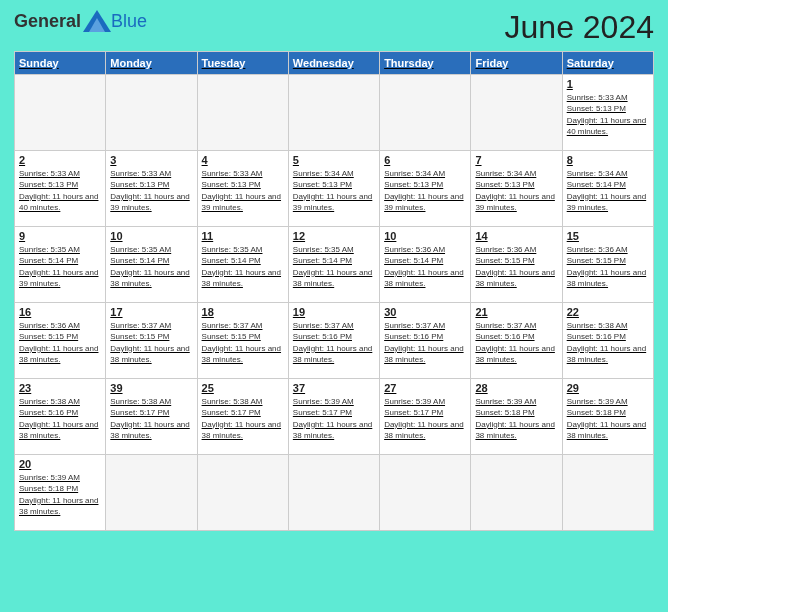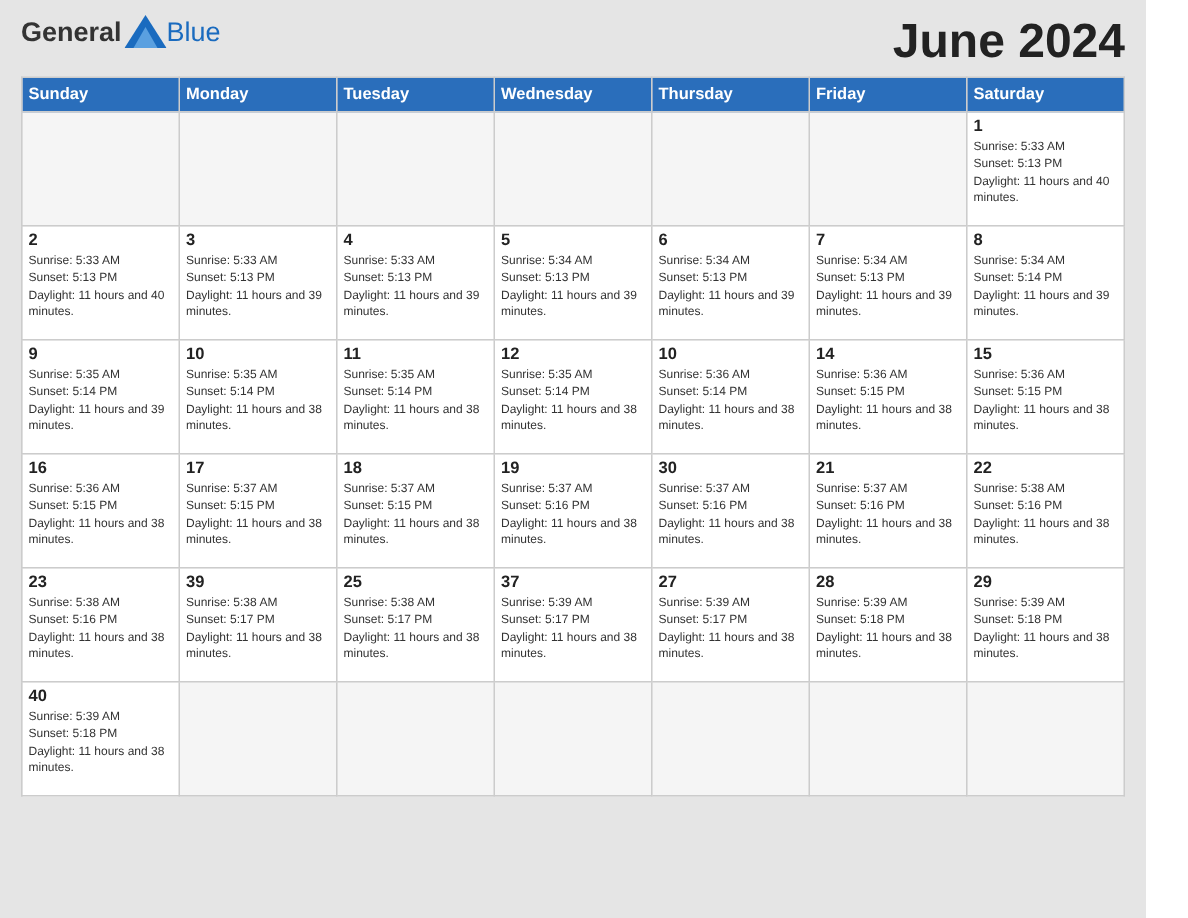"General" .page { background: #e5e5e5 -> #5eead4; width: 764px -> 668px }
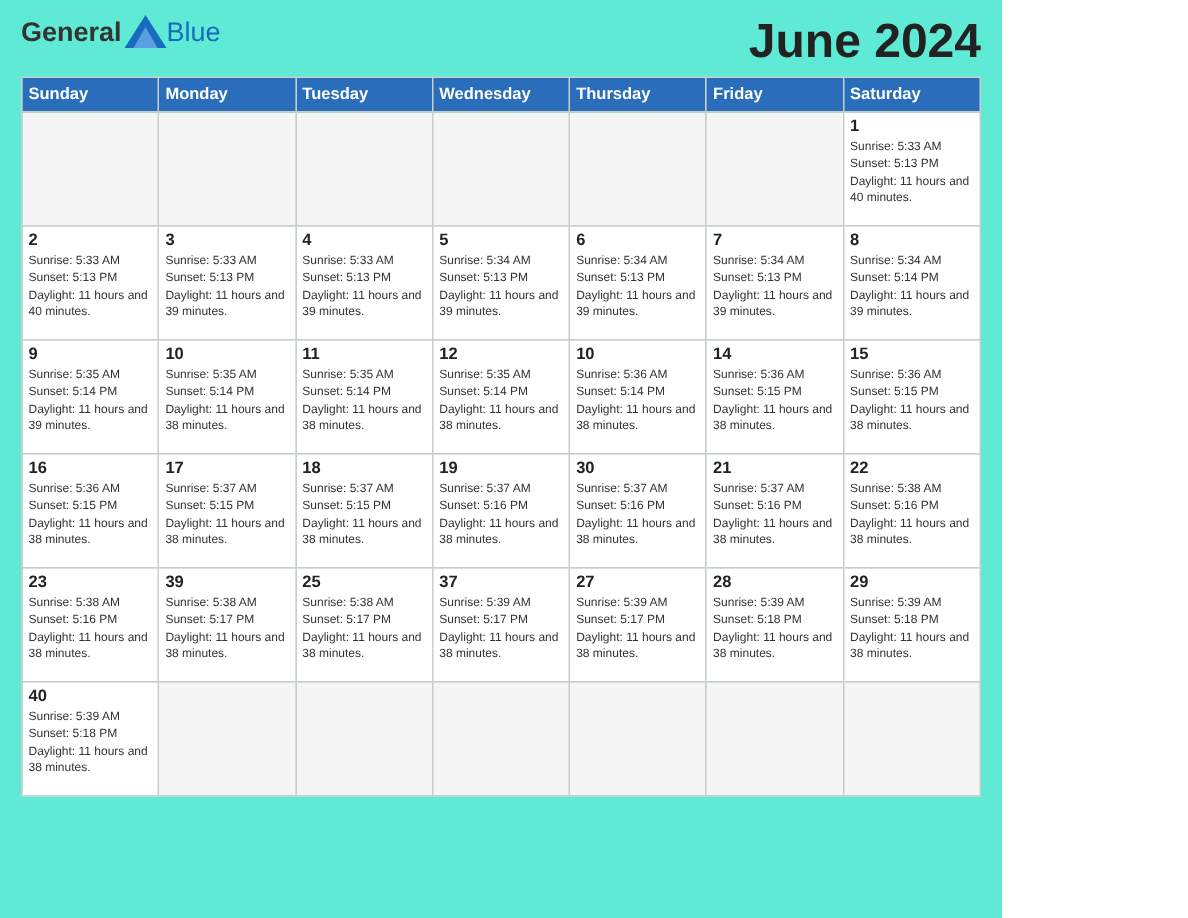"June 2024" .month-title { font-weight: bold -> normal }
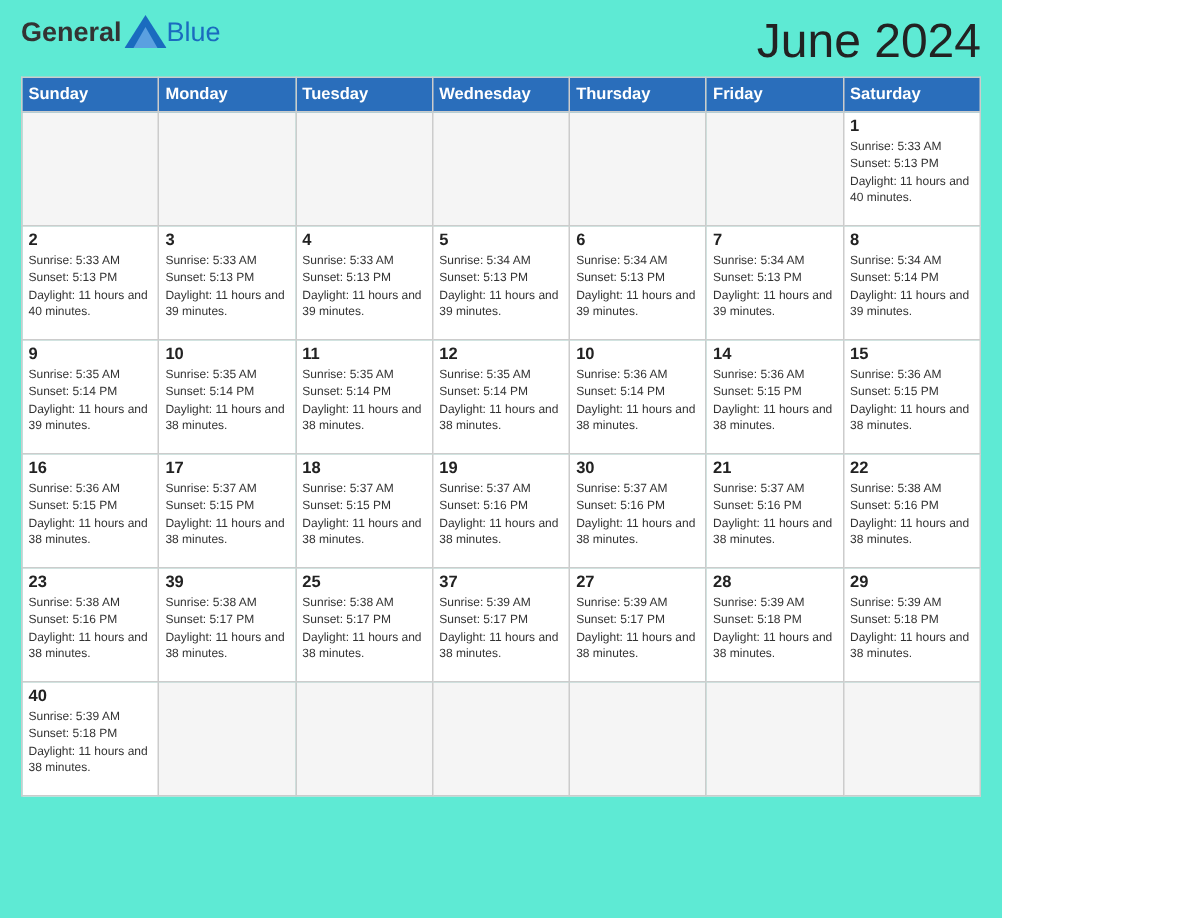"Sunday" .calendar-table { text-decoration: none -> underline }
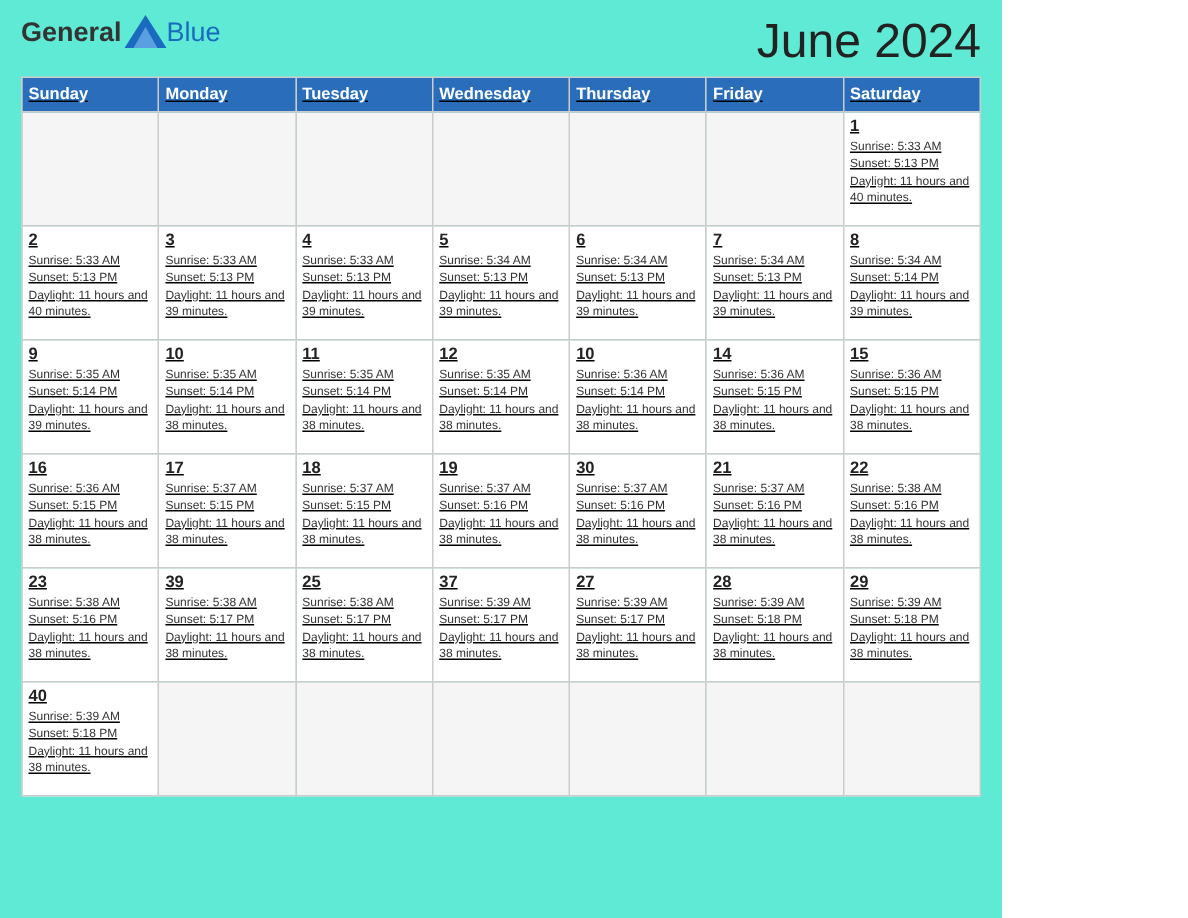"40" span.day-number { text: 40 -> 20 }
